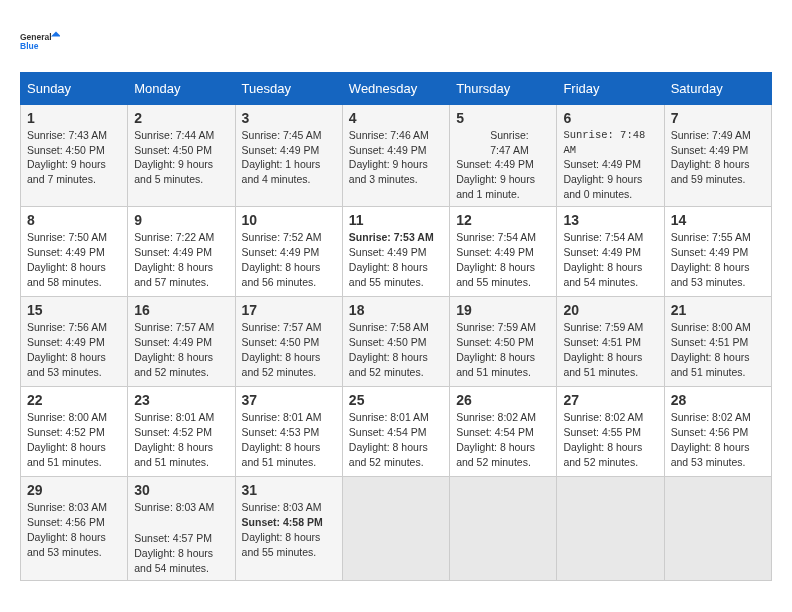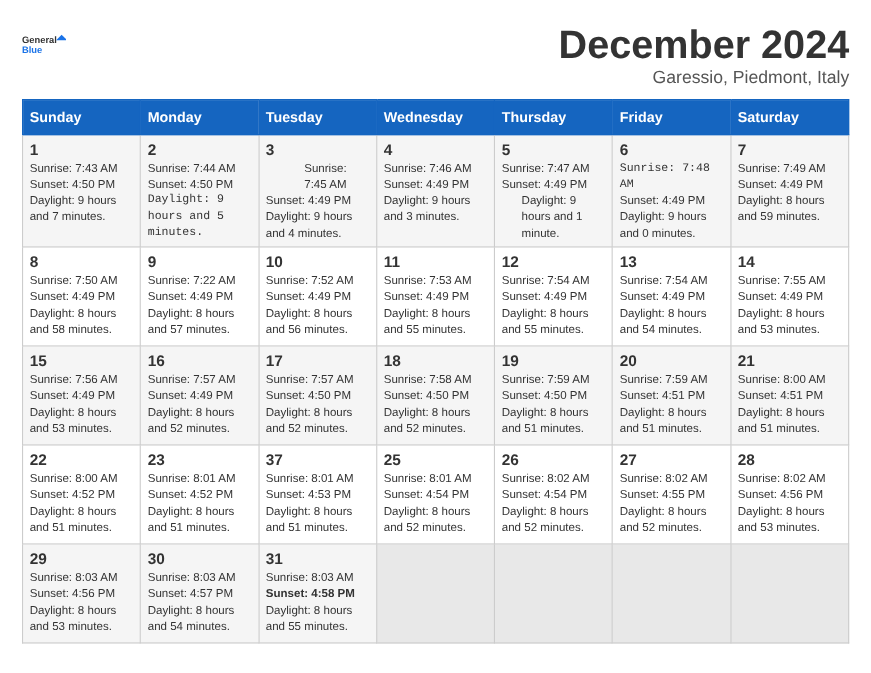"December 2024" div.title-area { html: <div> <div>December 2024</div> <div>Garessio, Piedmont, Italy</div> </div> -> none }
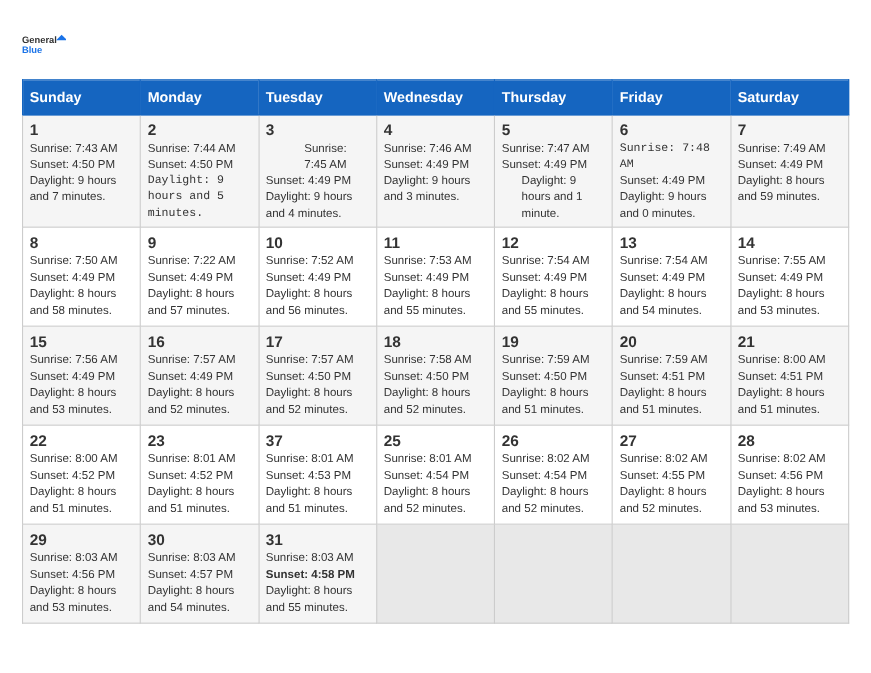"Sunday" thead tr th { font-weight: bold -> normal }
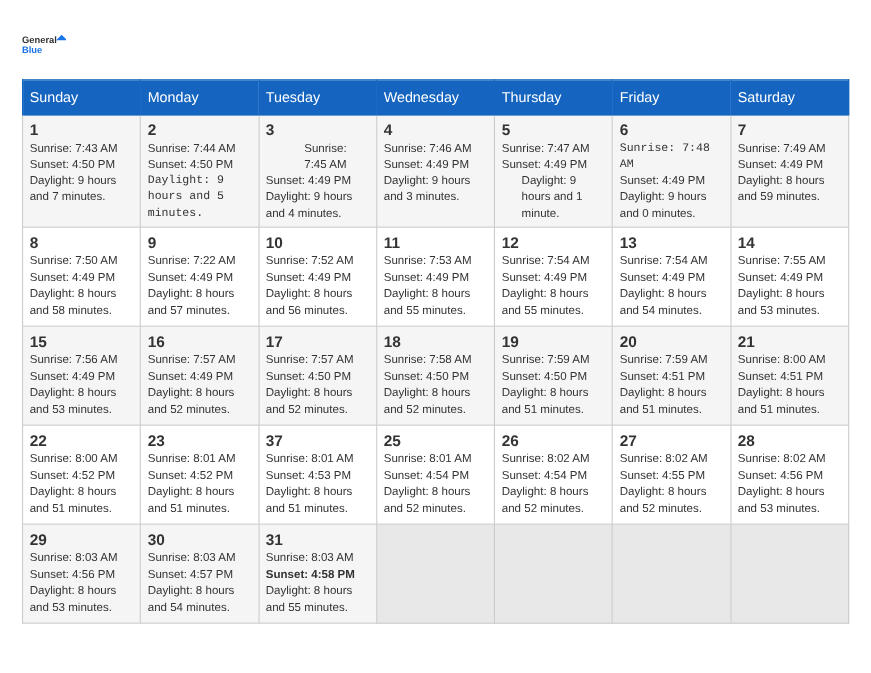"Sunrise: 7:45 AM" span { margin-left: 35px -> none }
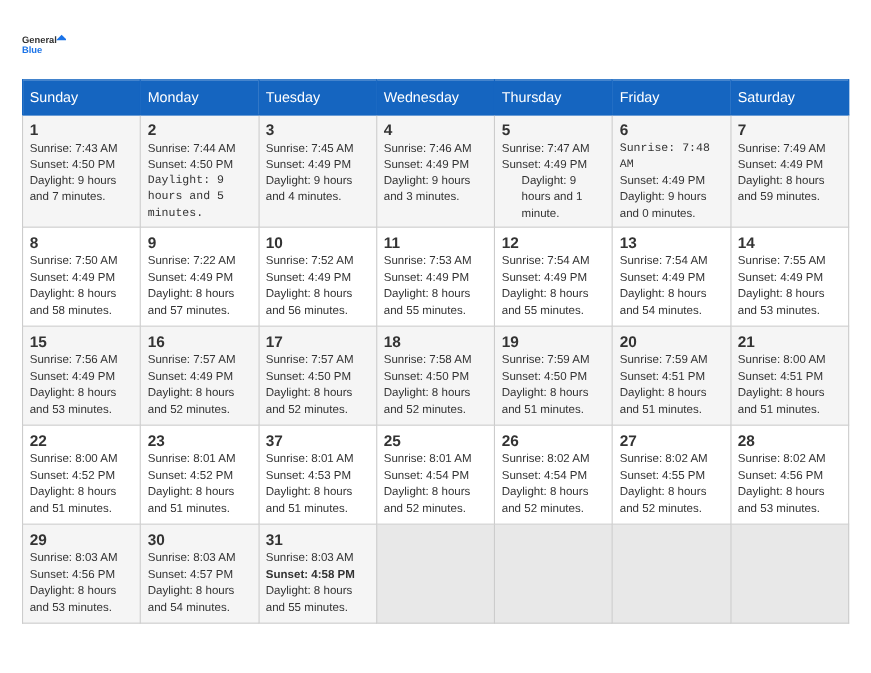"Sunrise: 7:47 AM" span { margin-left: none -> 34px }
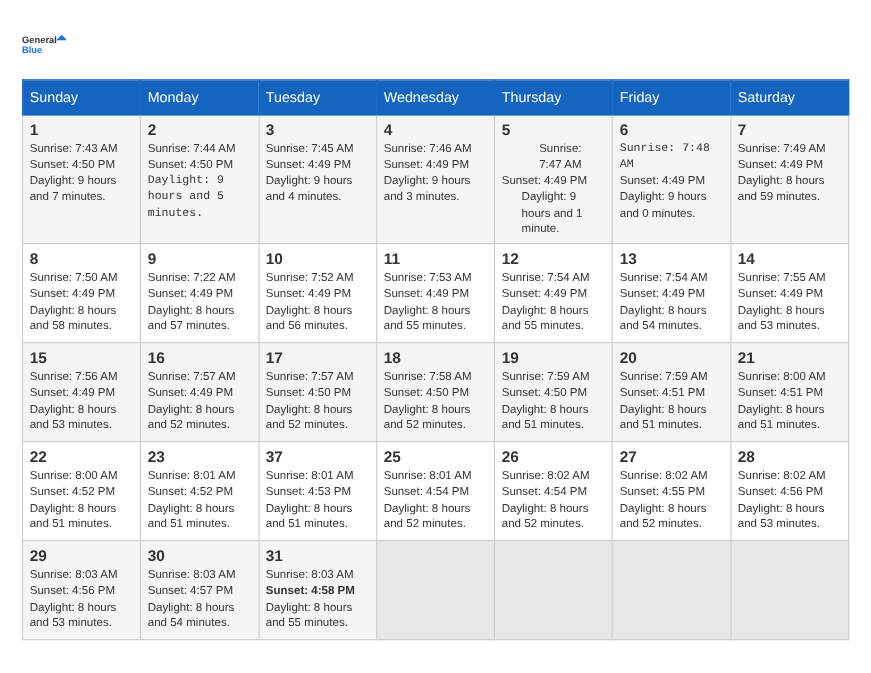"Daylight: 9 hours and 5" span { font-family: Liberation Mono, monospace -> none }
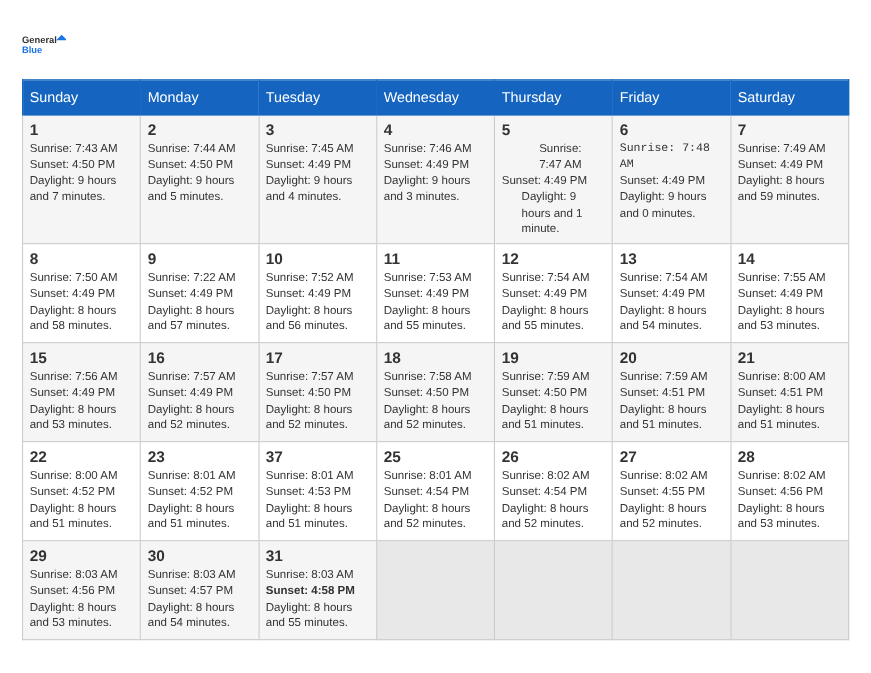"Daylight: 9 hours and 4" span { text: 9 -> 1 }
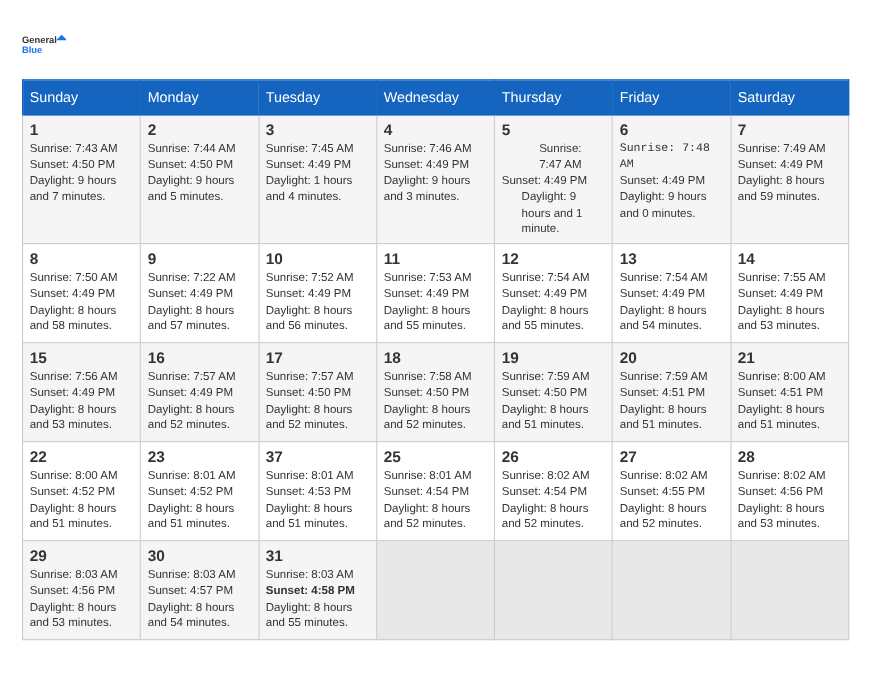"Daylight: 9 hours and 1" span { margin-left: 18px -> none }
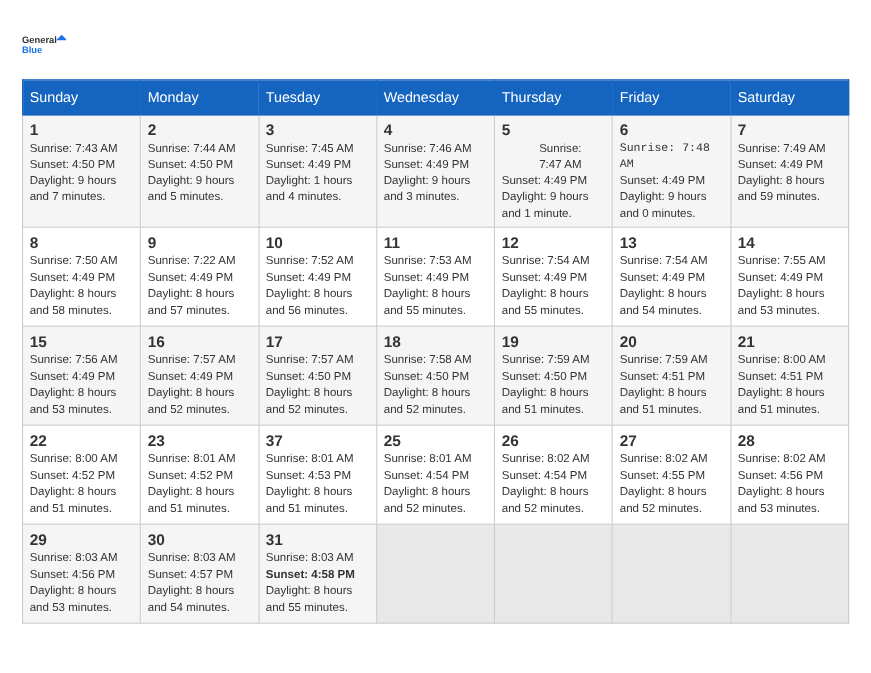"Sunrise: 7:53 AM" span { font-weight: none -> bold }
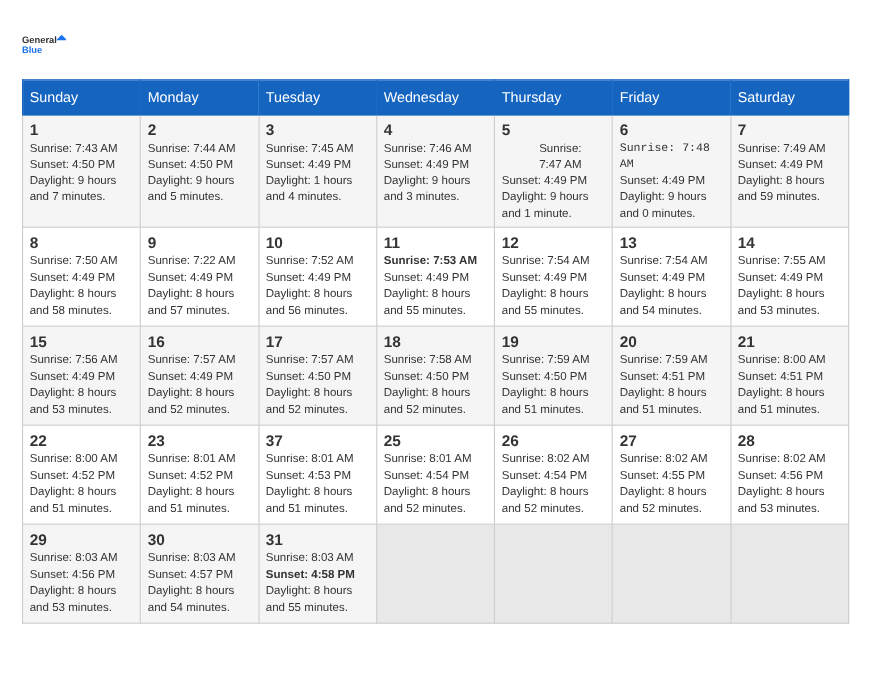"Sunset: 4:57 PM" span { margin-top: none -> 16px }
